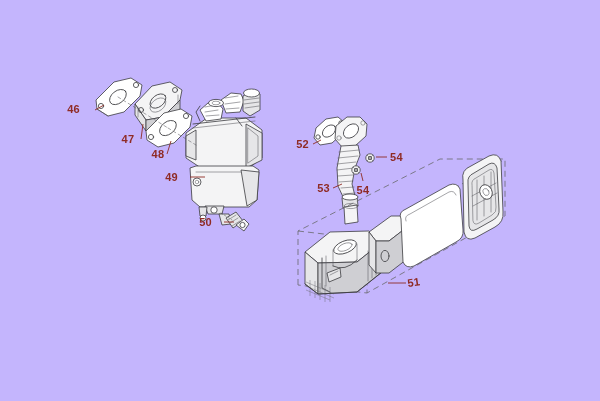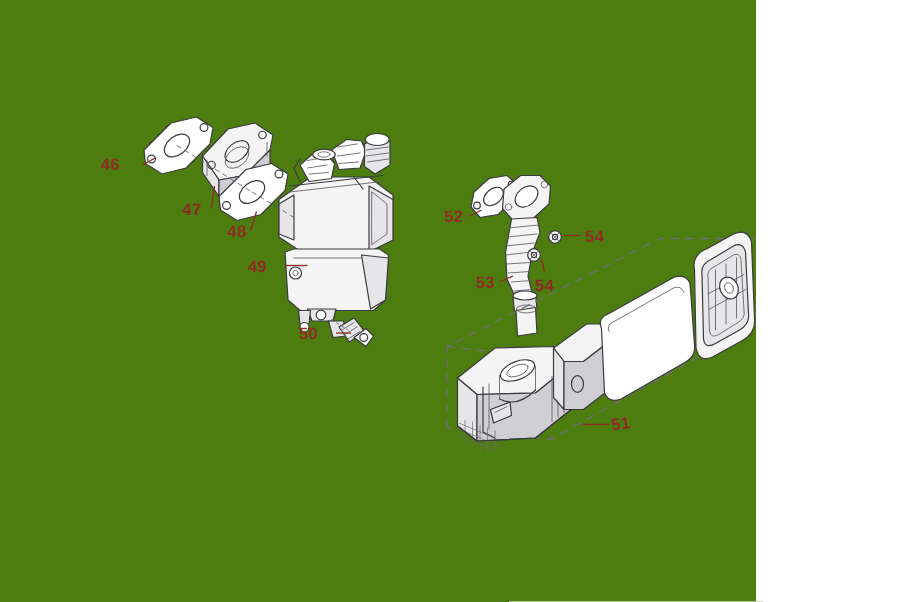"46" #diagram-root { background: #4d7c0f -> #c4b5fd; width: 504px -> 600px }
